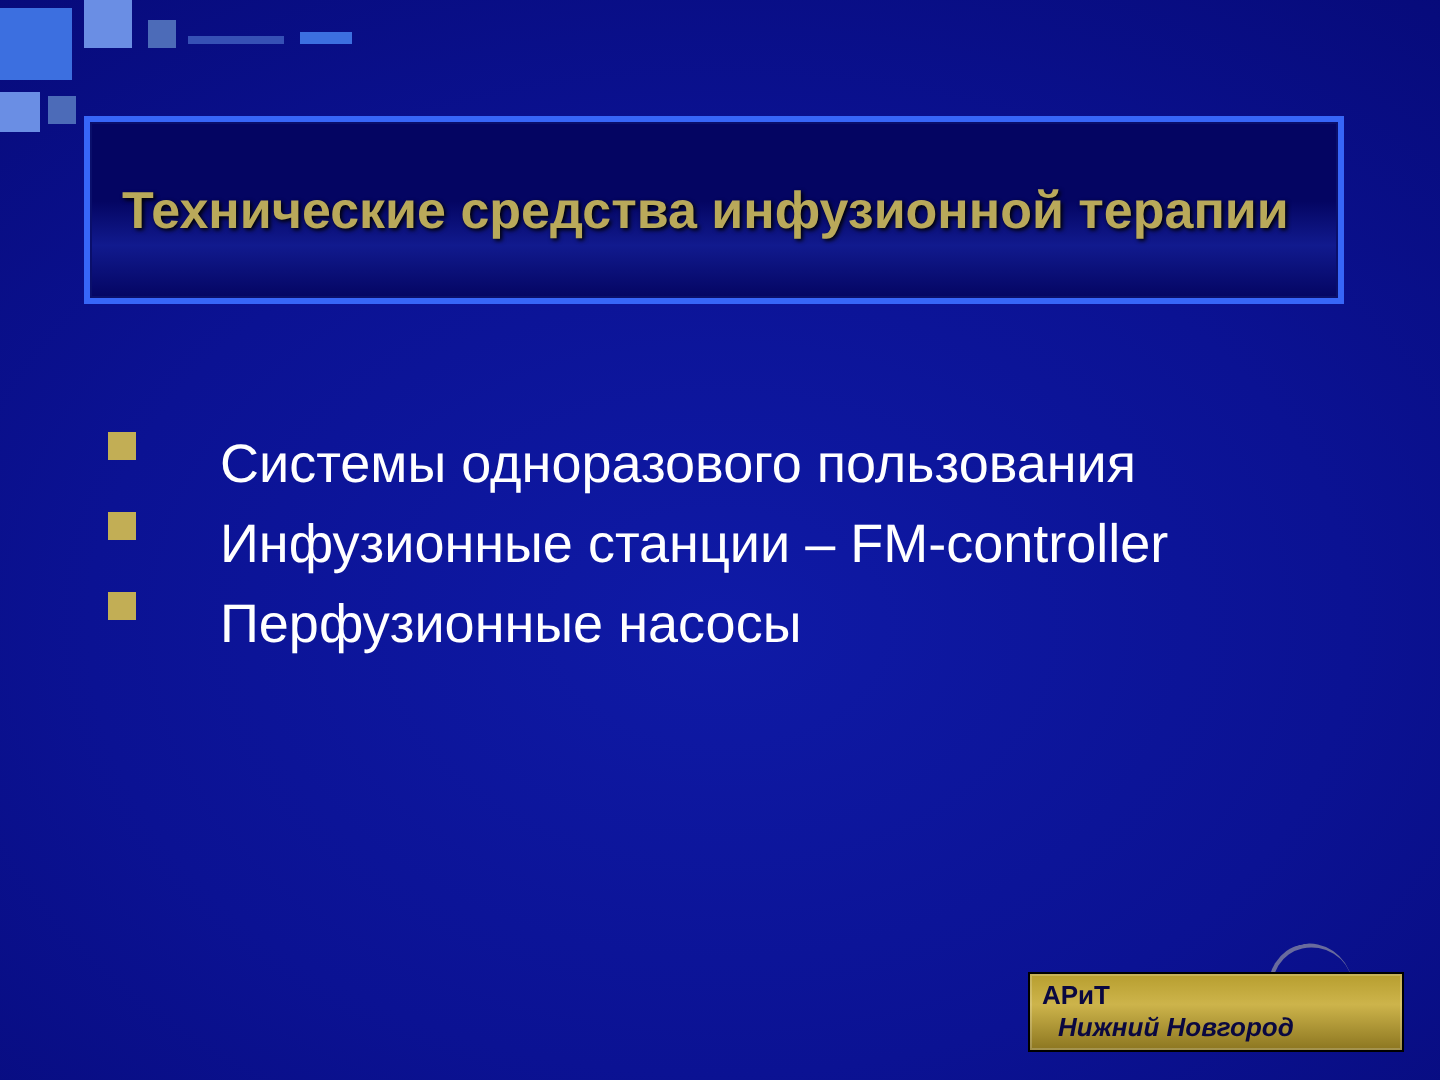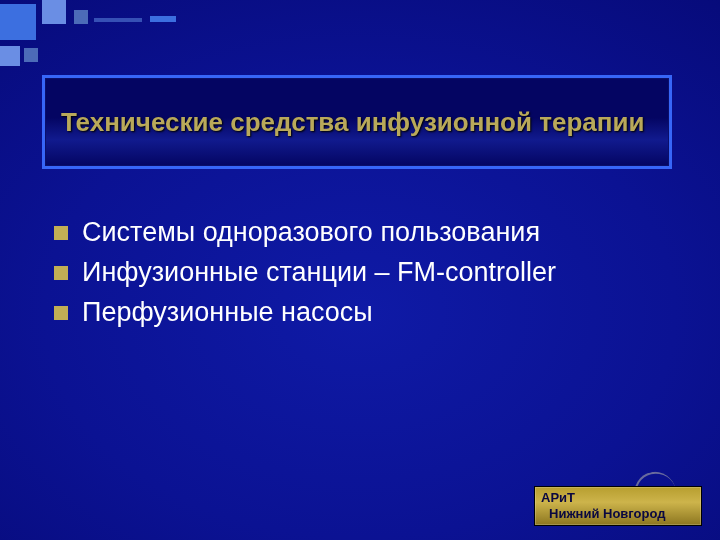"Технические средства инфузионной терапии" .title-box { top: 75px -> 58px }
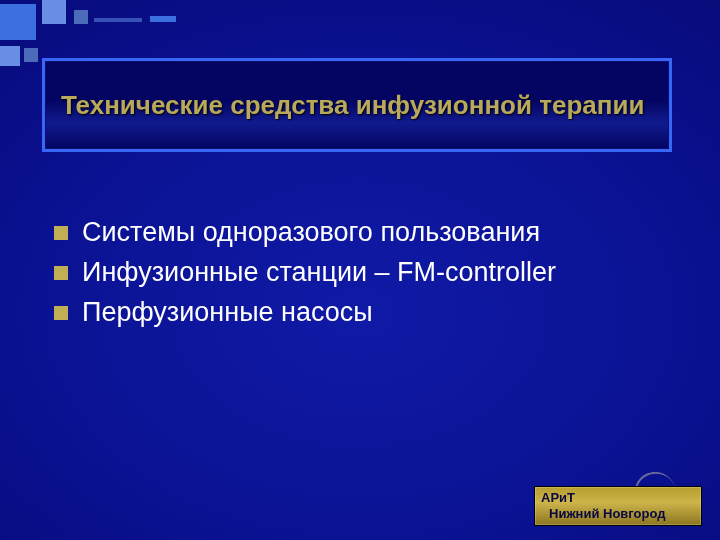"Системы одноразового пользования" .bullet { align-items: center -> none; gap: none -> 28px }
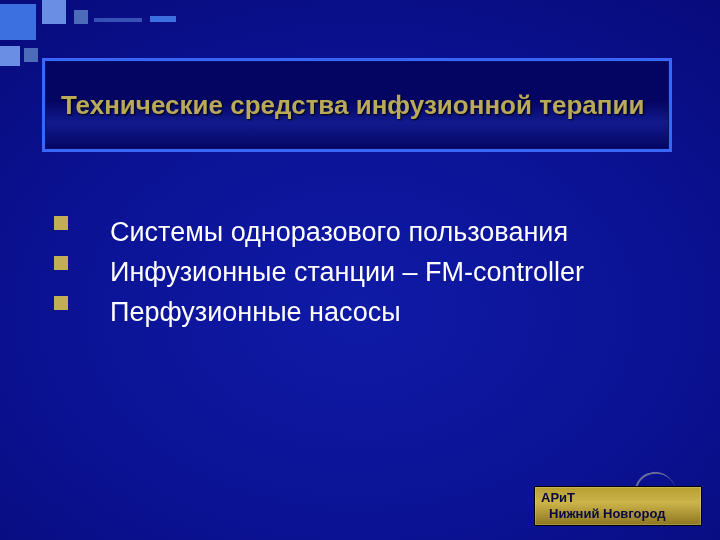"АРиТ" .footer-box { width: 168px -> 188px }
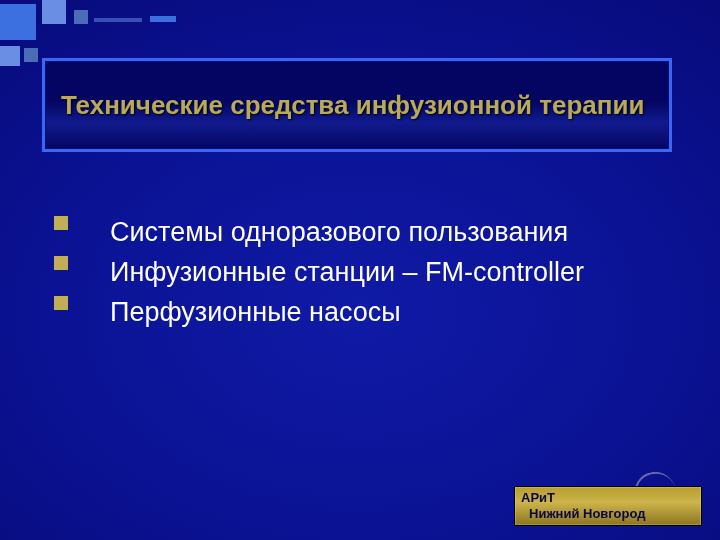"Нижний Новгород" .footer-box .l2 { font-style: none -> italic }
